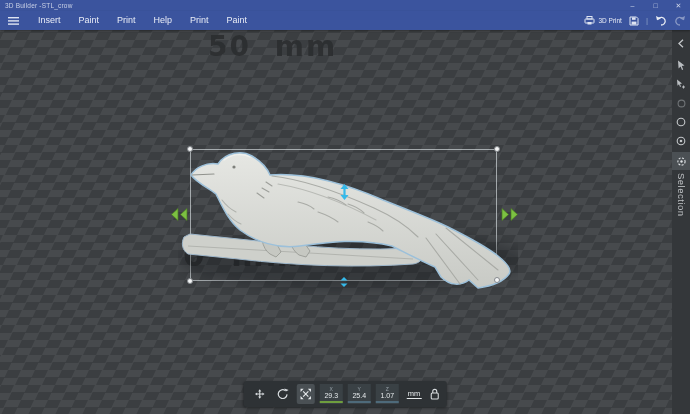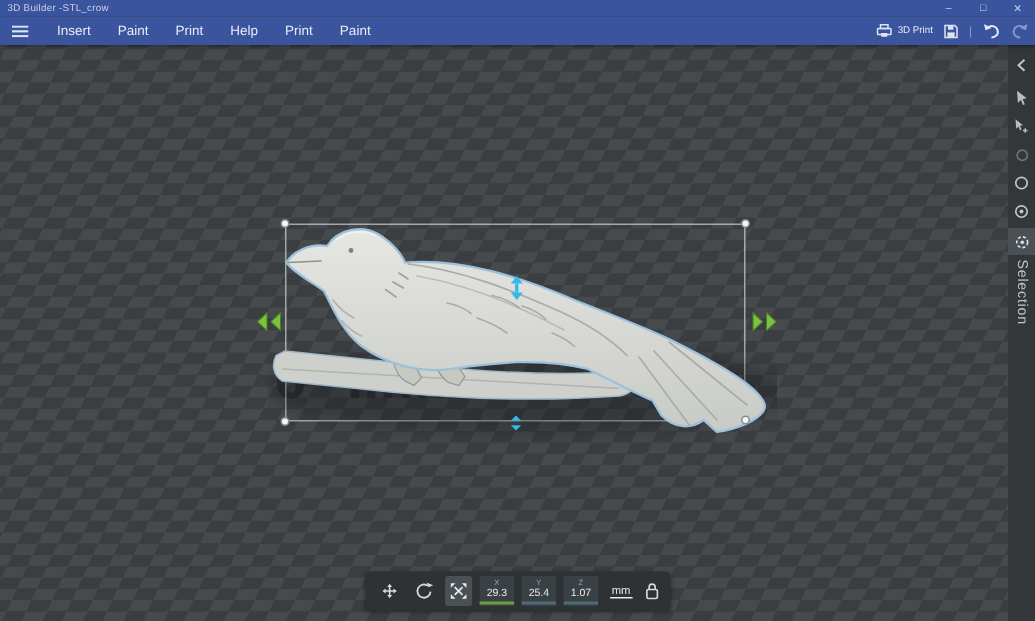"50 mm" div.platelabel { html: none -> <div>50 mm</div> }
